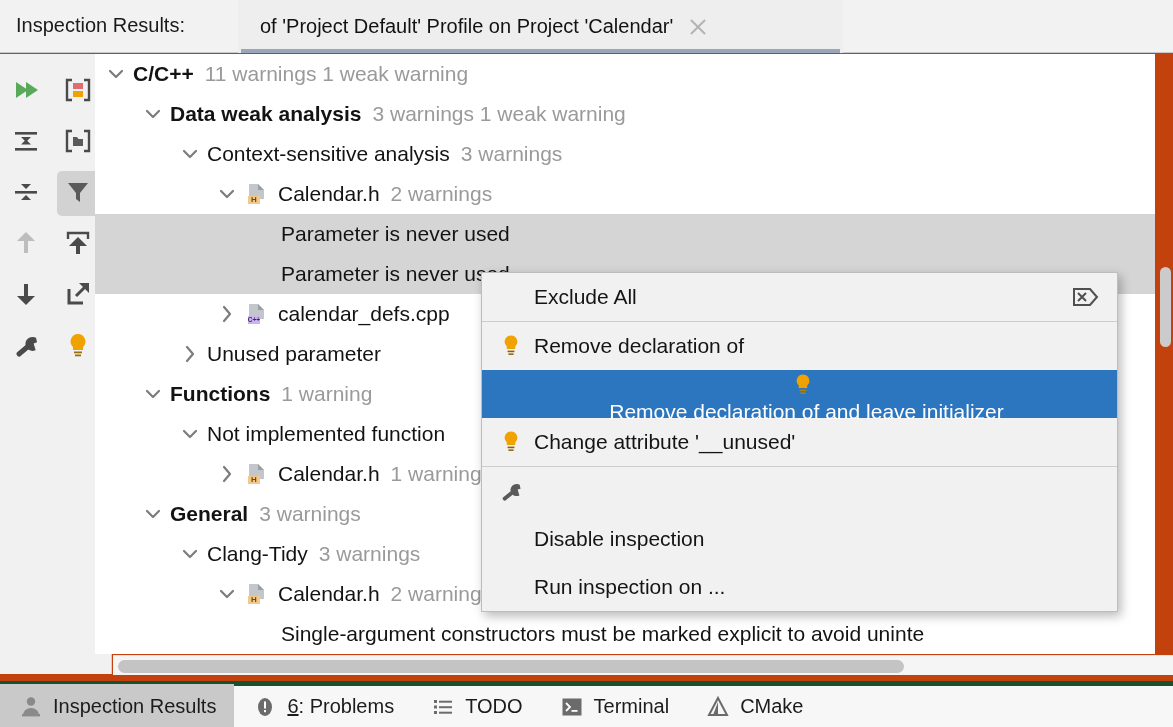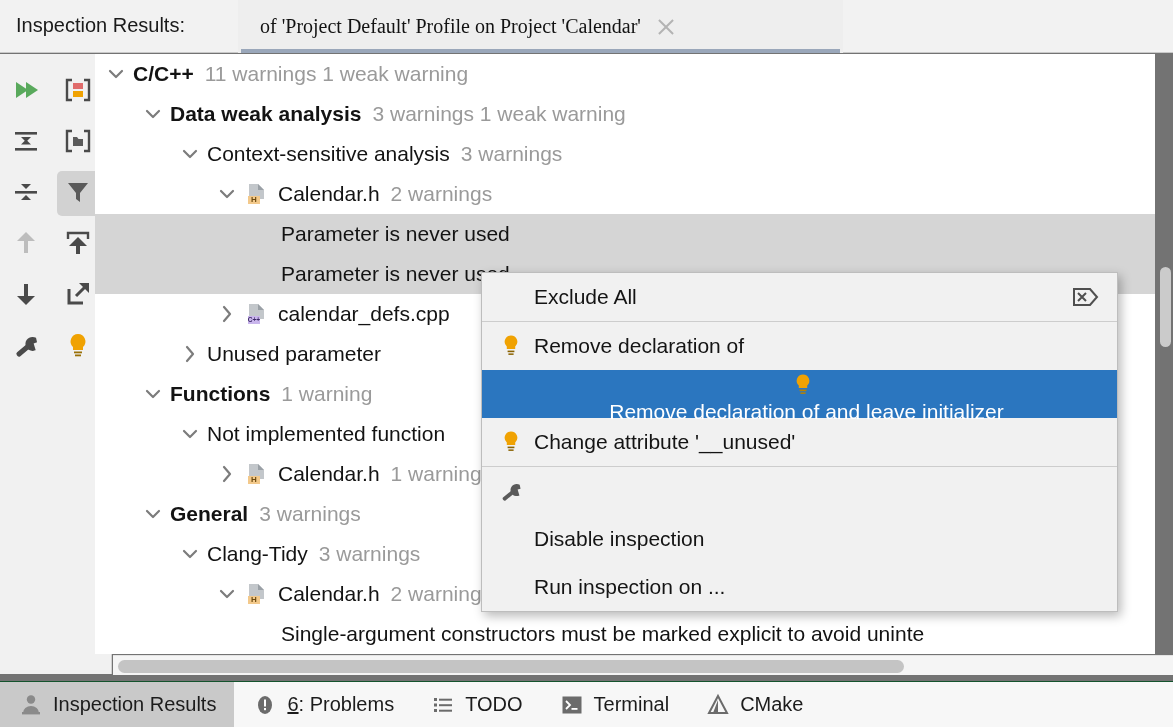"Inspection Results:" #root { background: #737373 -> #c2410c }
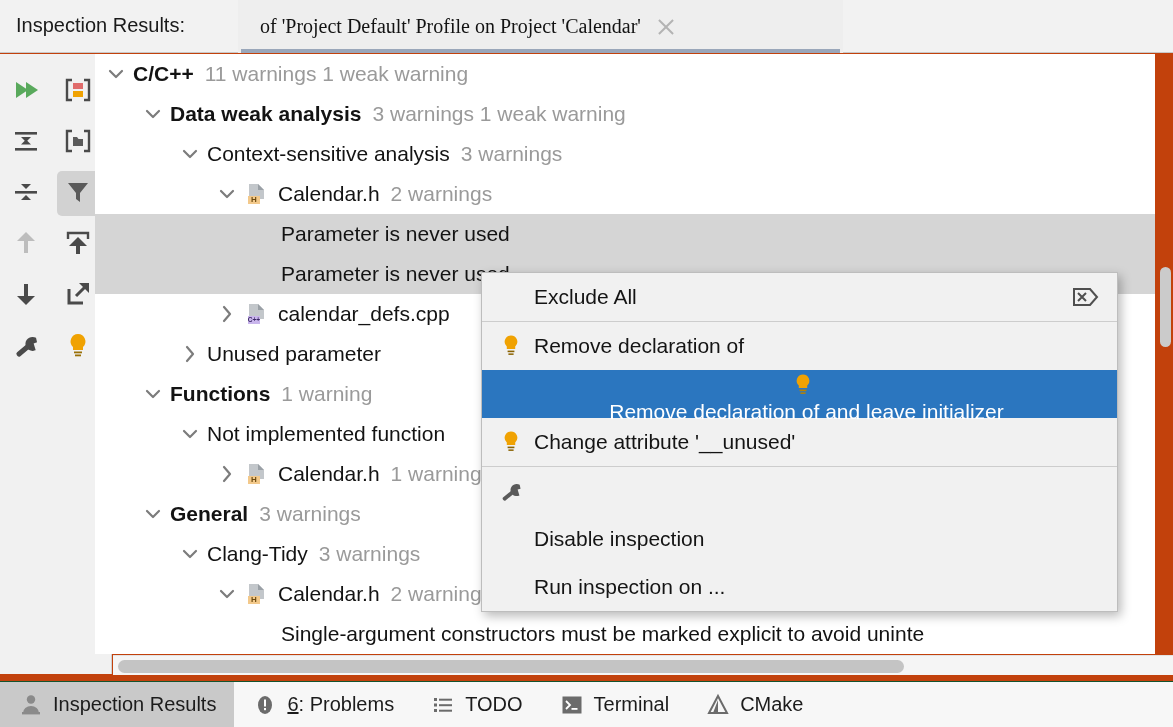"of 'Project Default' Profile on" .tab-active { font-family: Liberation Serif, serif -> none }
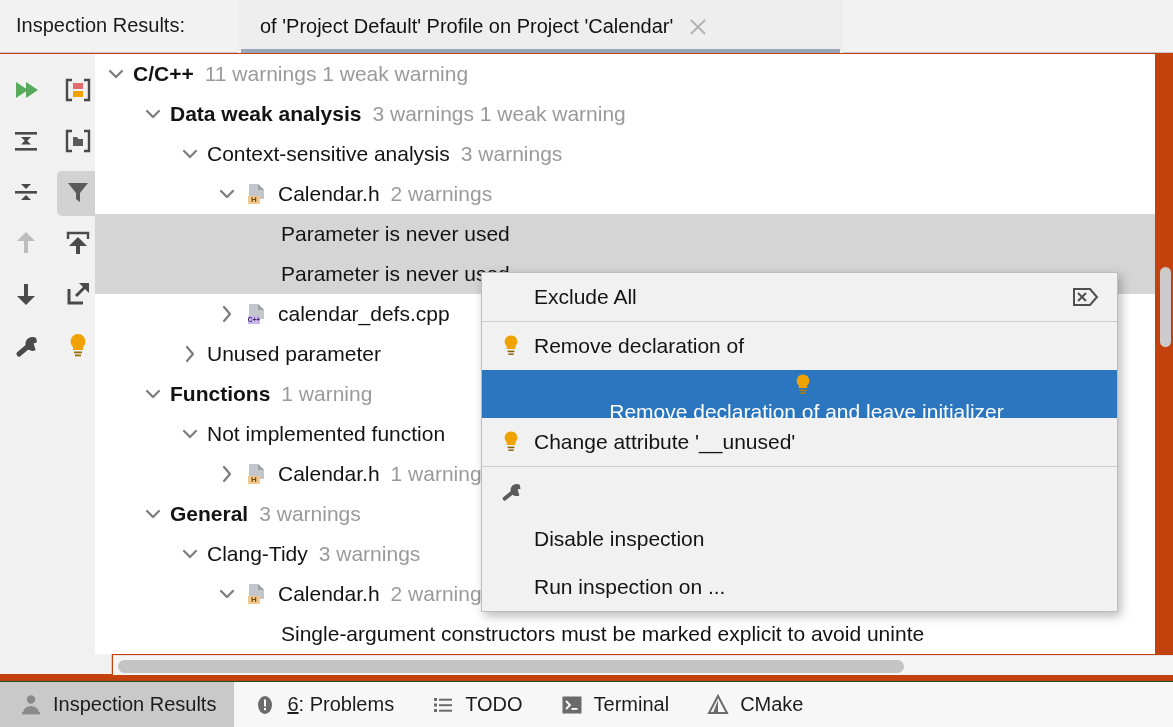"Inspection Results" .bottombar { border-top: 1px solid #14532d -> 5px solid #14532d }
